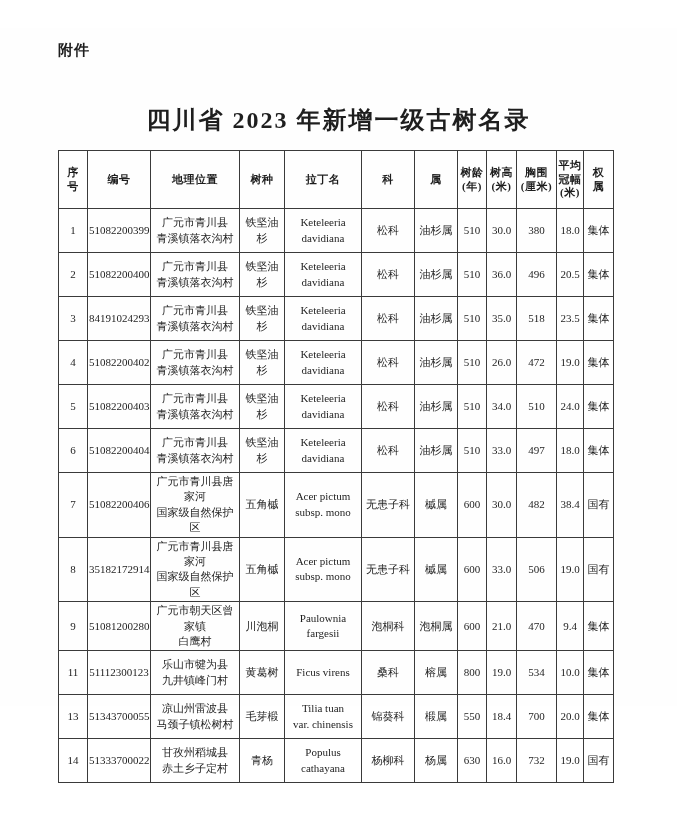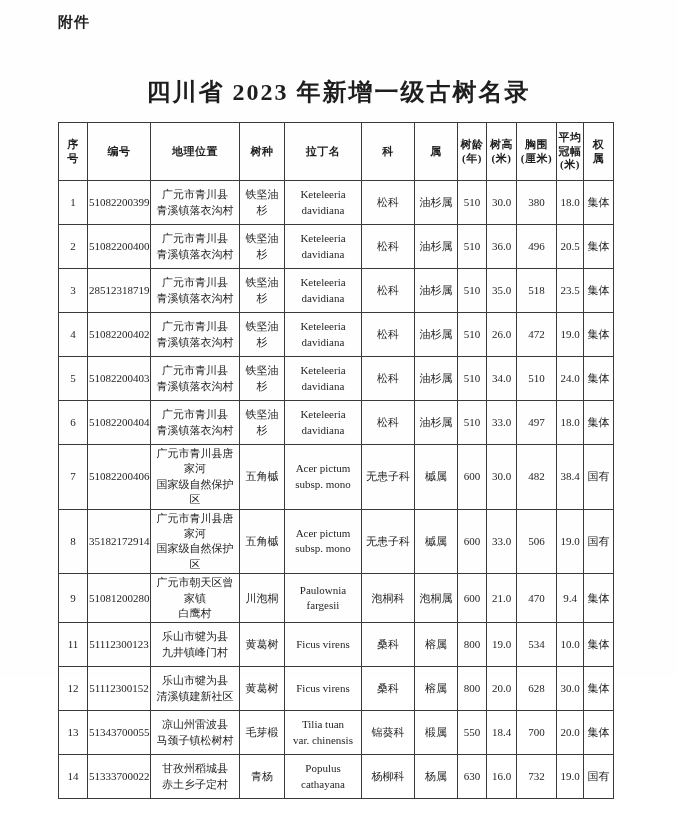"附件" .page { margin-top: none -> 28px }
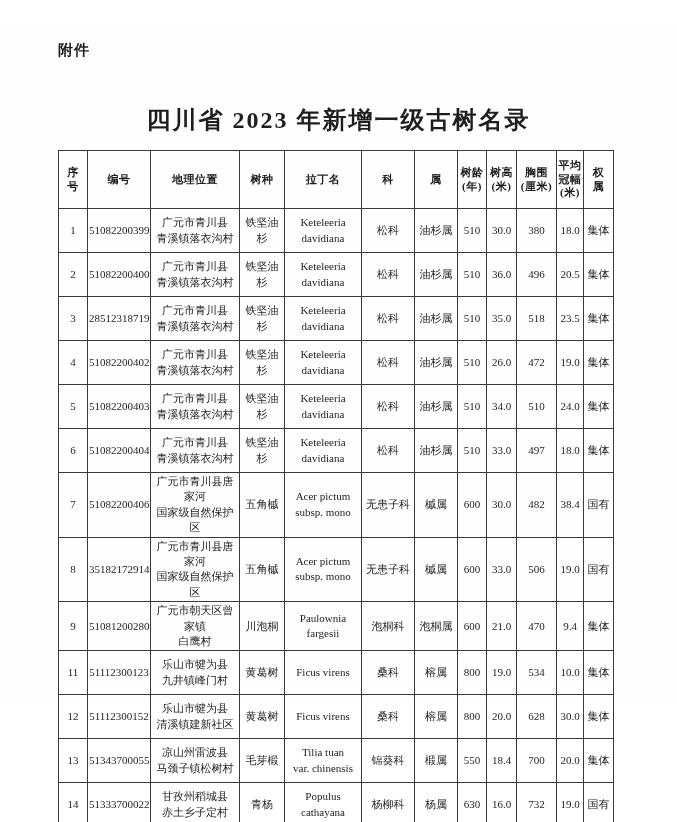"28512318719" td { text: 28512318719 -> 84191024293 }
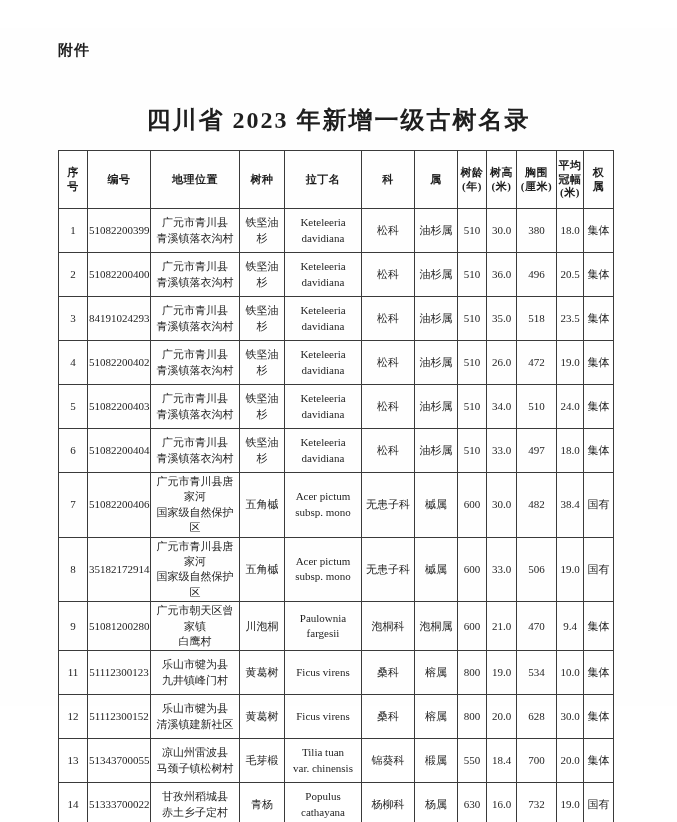"12" tr { html: <tr> <td>12</td> <td>51112300152</td> <td>乐山市犍为县 清溪镇建新社区</td> <td>黄葛树</td> <td>Ficus virens</td> <td>桑科</td> <td>榕属</td> <td>800</td> <td>20.0</td> <td>628</td> <td>30.0</td> <td>集体</td> </tr> -> none }
